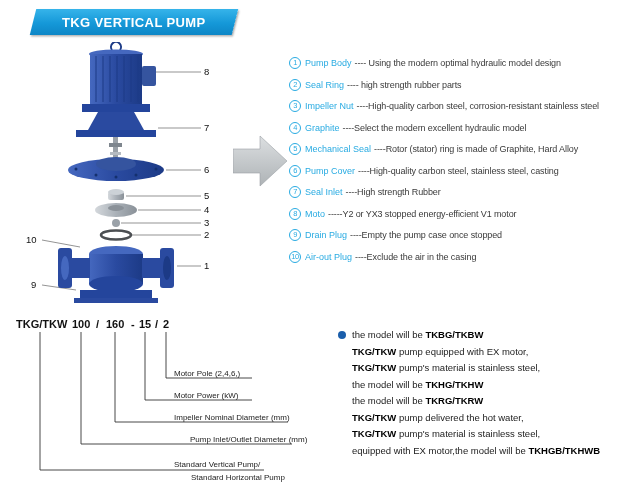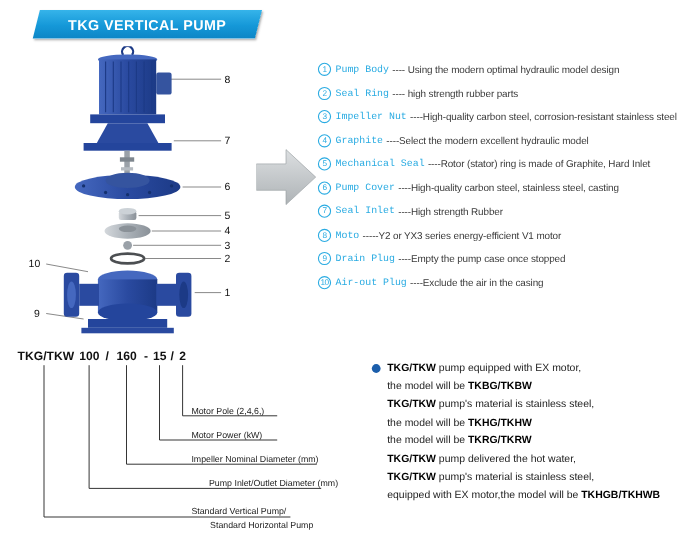"Pump Body" .flabel { font-family: Liberation Mono, monospace -> none }
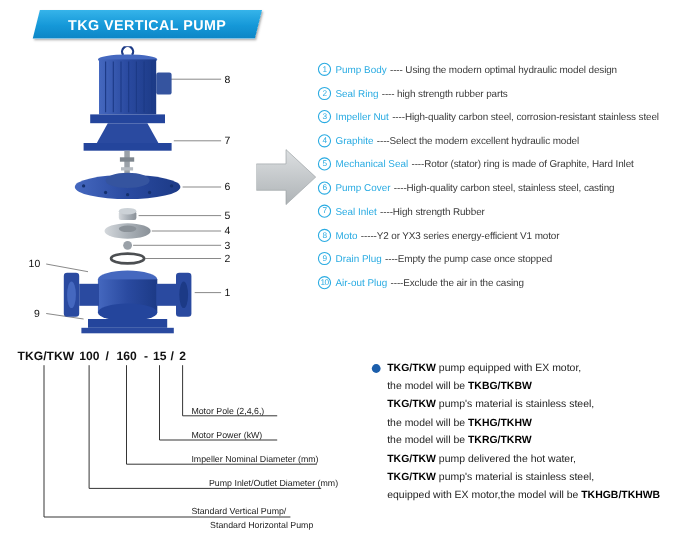"----Rotor (stator) ring is made" span.fdesc { text: Inlet -> Alloy }
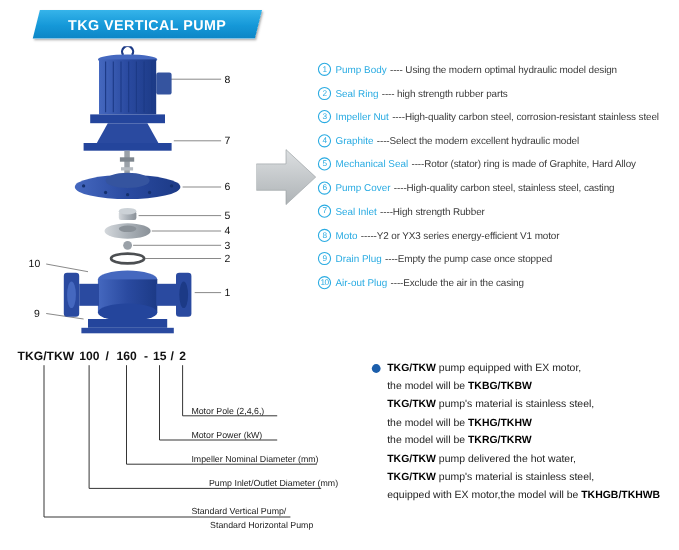"-----Y2 or YX3 series energy-efficient" span.fdesc { text: series -> stopped }
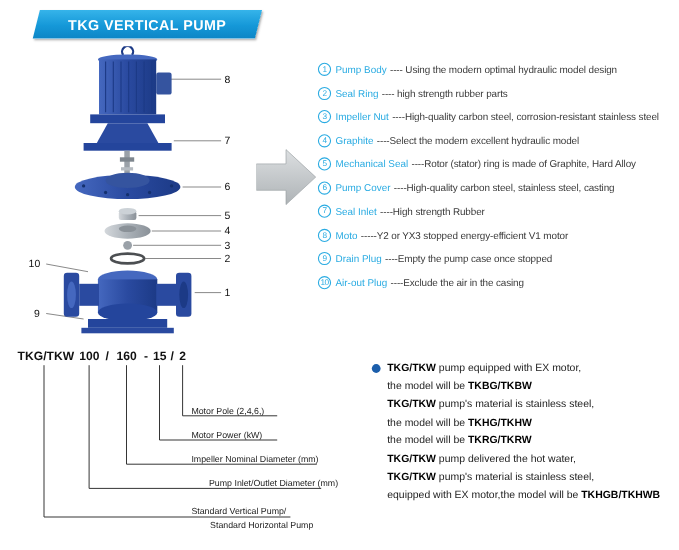"TKG/TKW pump equipped with EX" div.nline { order: before "the model will be TKBG/TKBW" -> after "the model will be TKBG/TKBW" }
